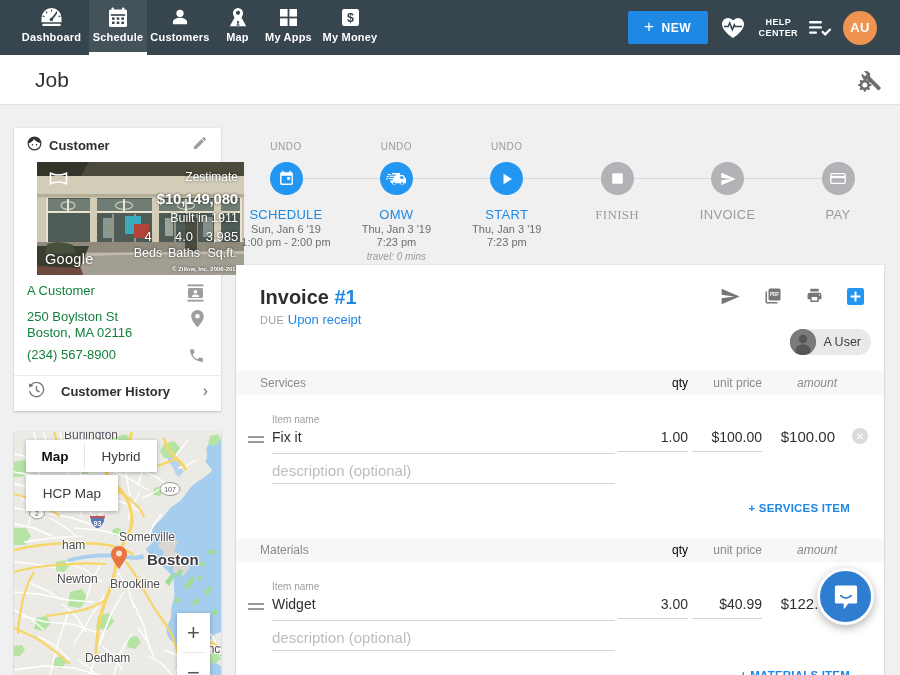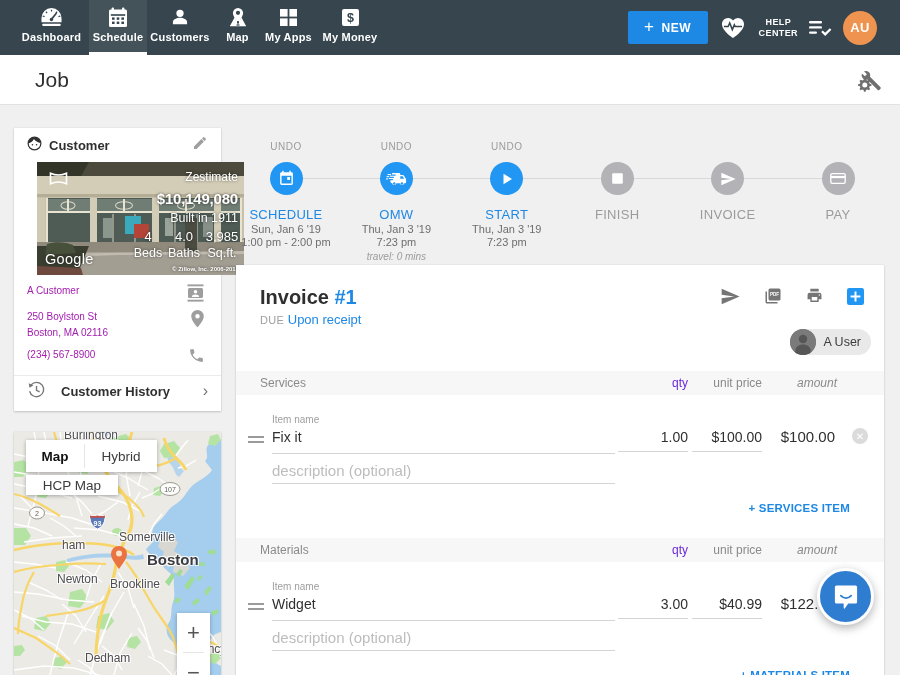"FINISH" div.step { font-family: none -> Liberation Serif, serif }
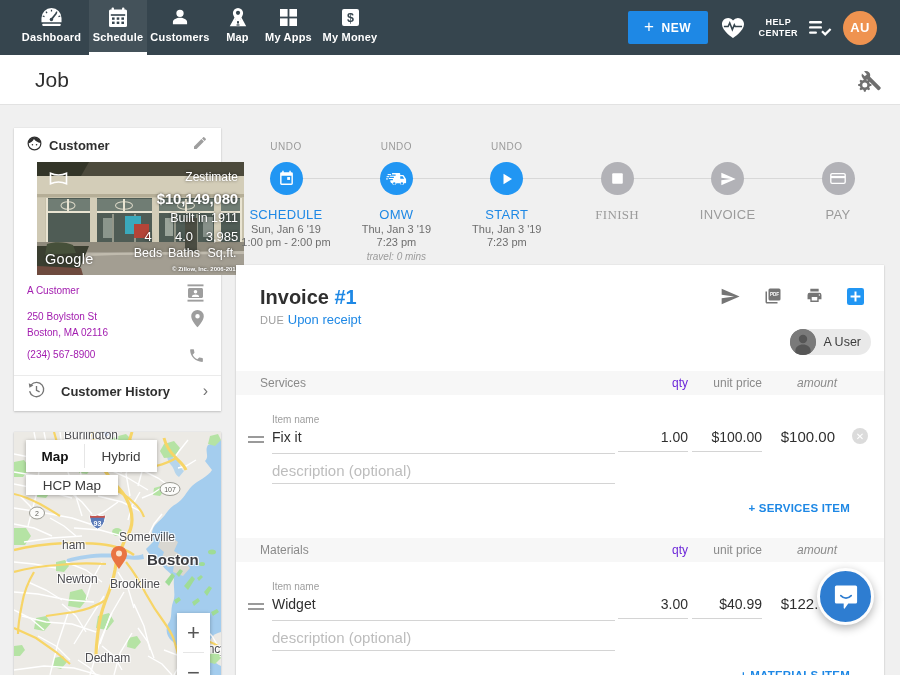"A Customer" .cc-row { color: #a21caf -> #15803d; font-size: 10px -> 13px }
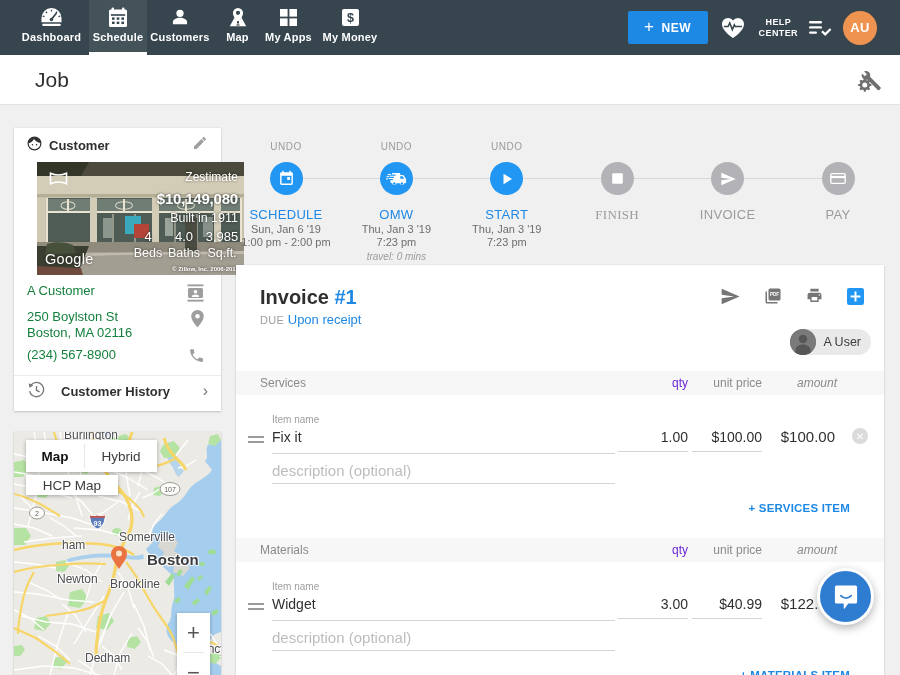"qty" .sec-band .h-qty { color: #6d28d9 -> #000000 }
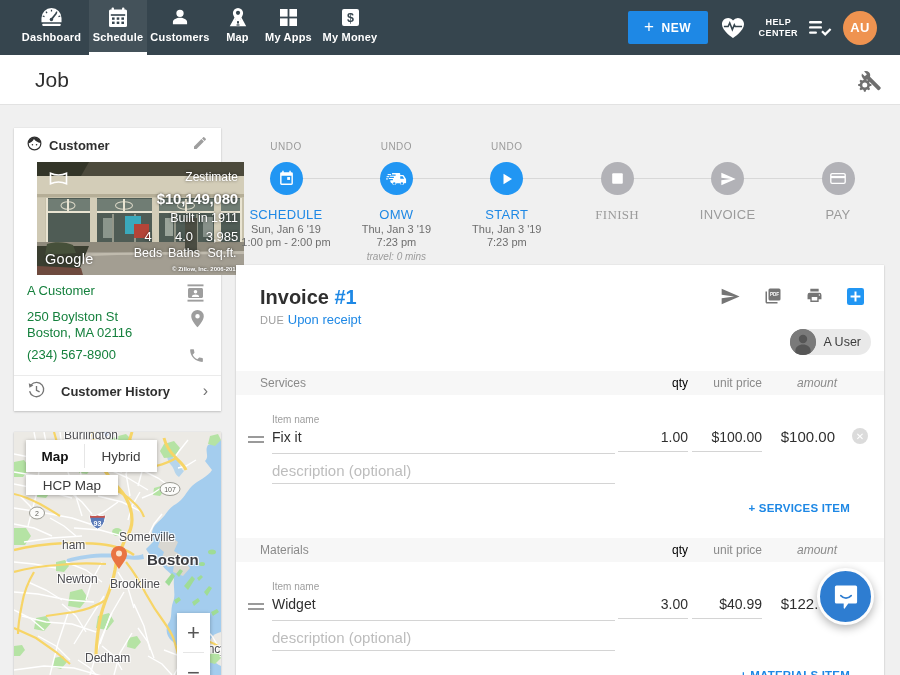"HCP Map" .mc-hcp { height: 20px -> 36px }
